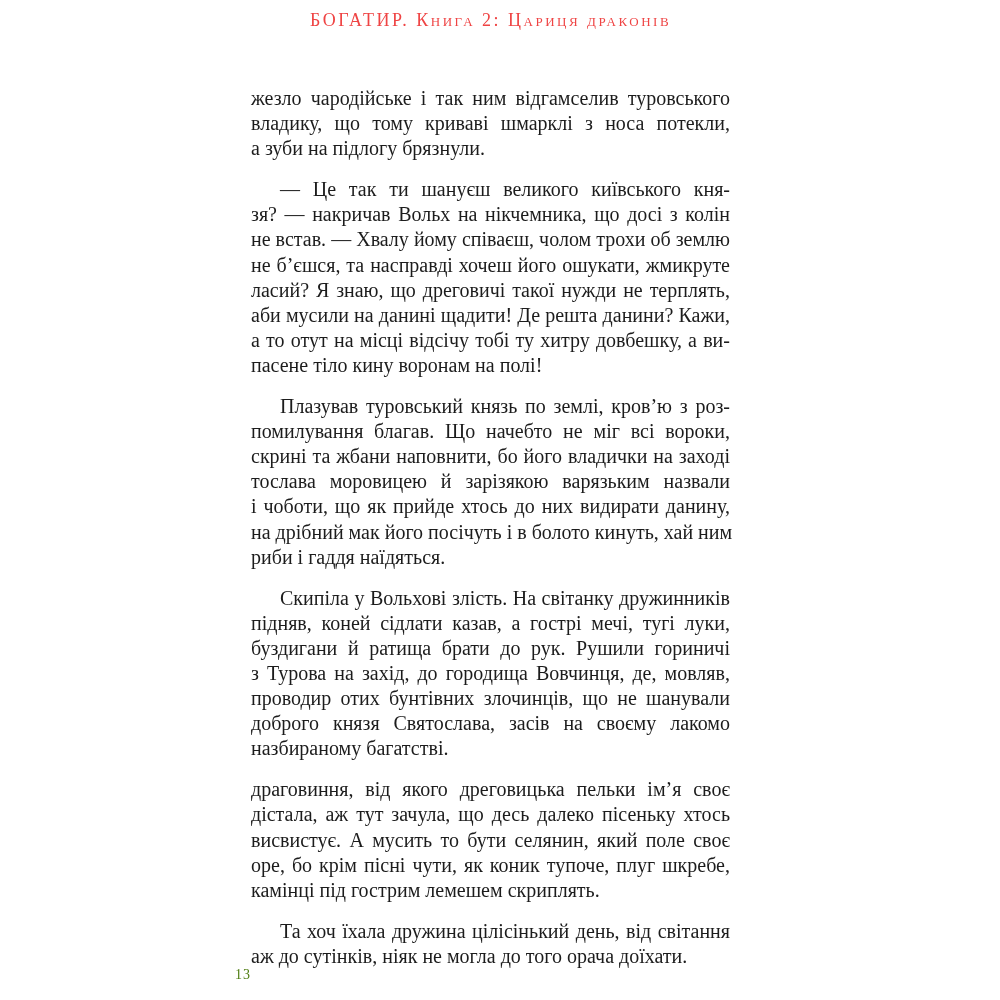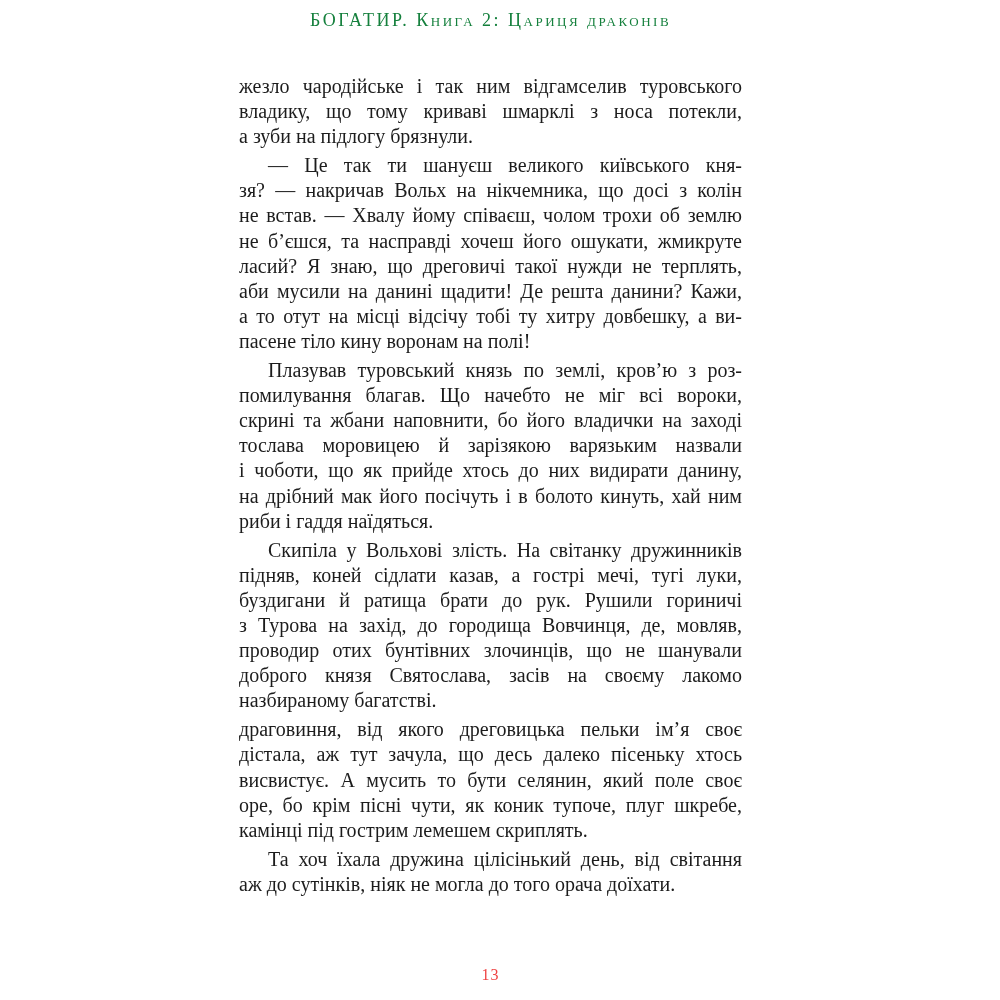"БОГАТИР. Книга 2: Цариця драконів" div.running-header { color: #15803d -> #ef4444 }
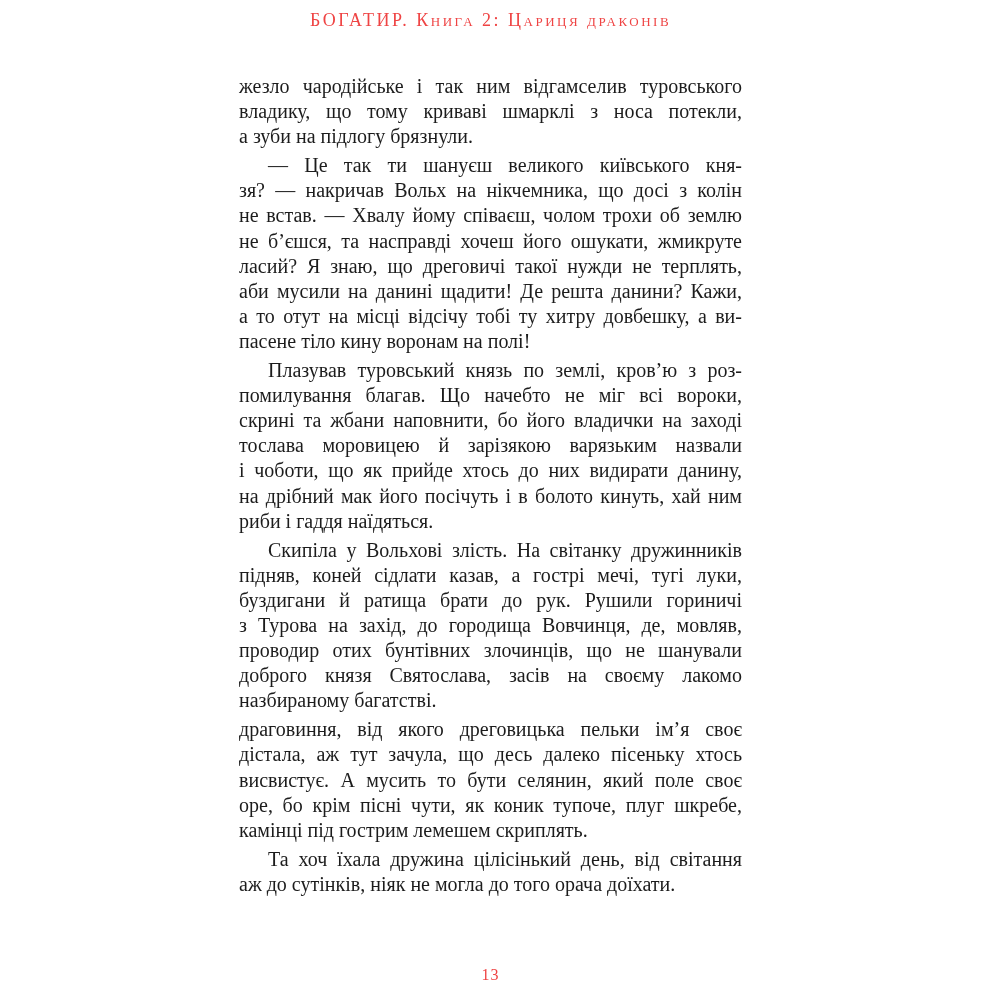"жезло чародійське і так ним" .paragraph { margin: 4px -> 16px }
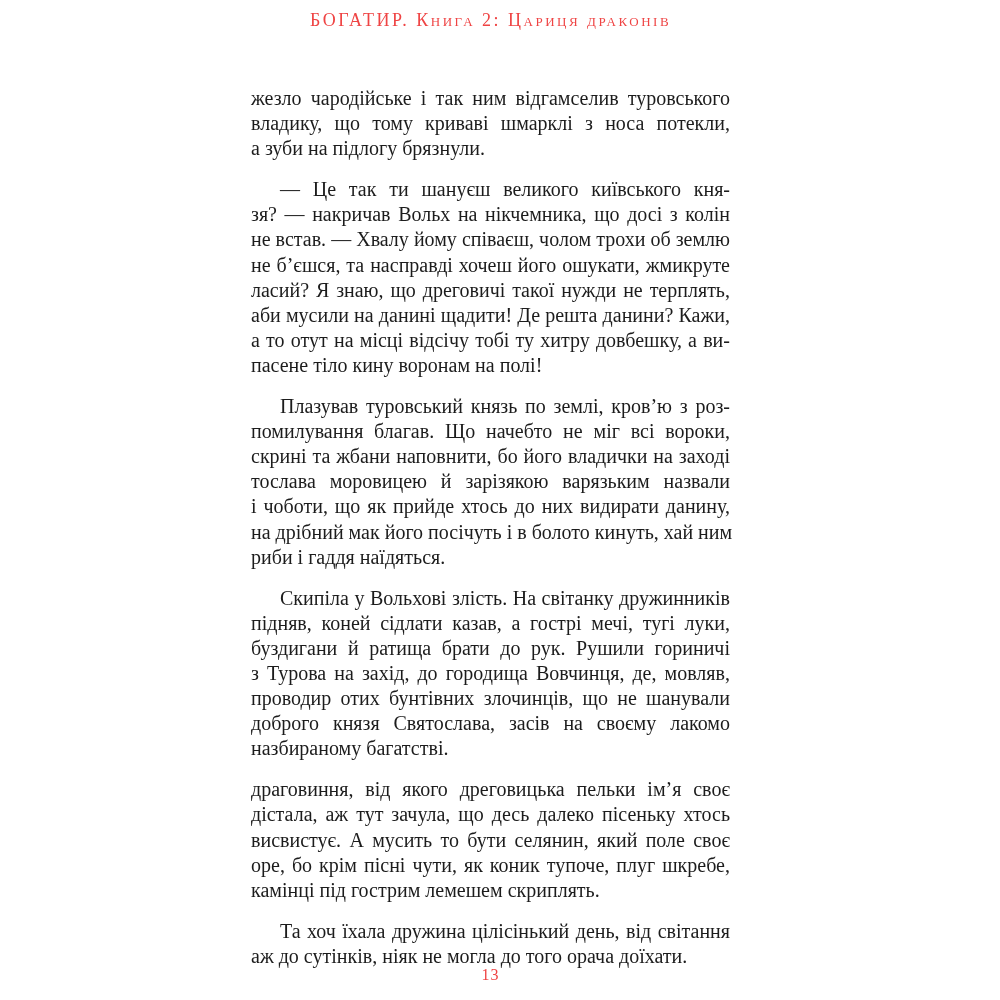"13" .page-number { color: #ef4444 -> #4d7c0f; font-size: 16px -> 14px; text-align: center -> left }
